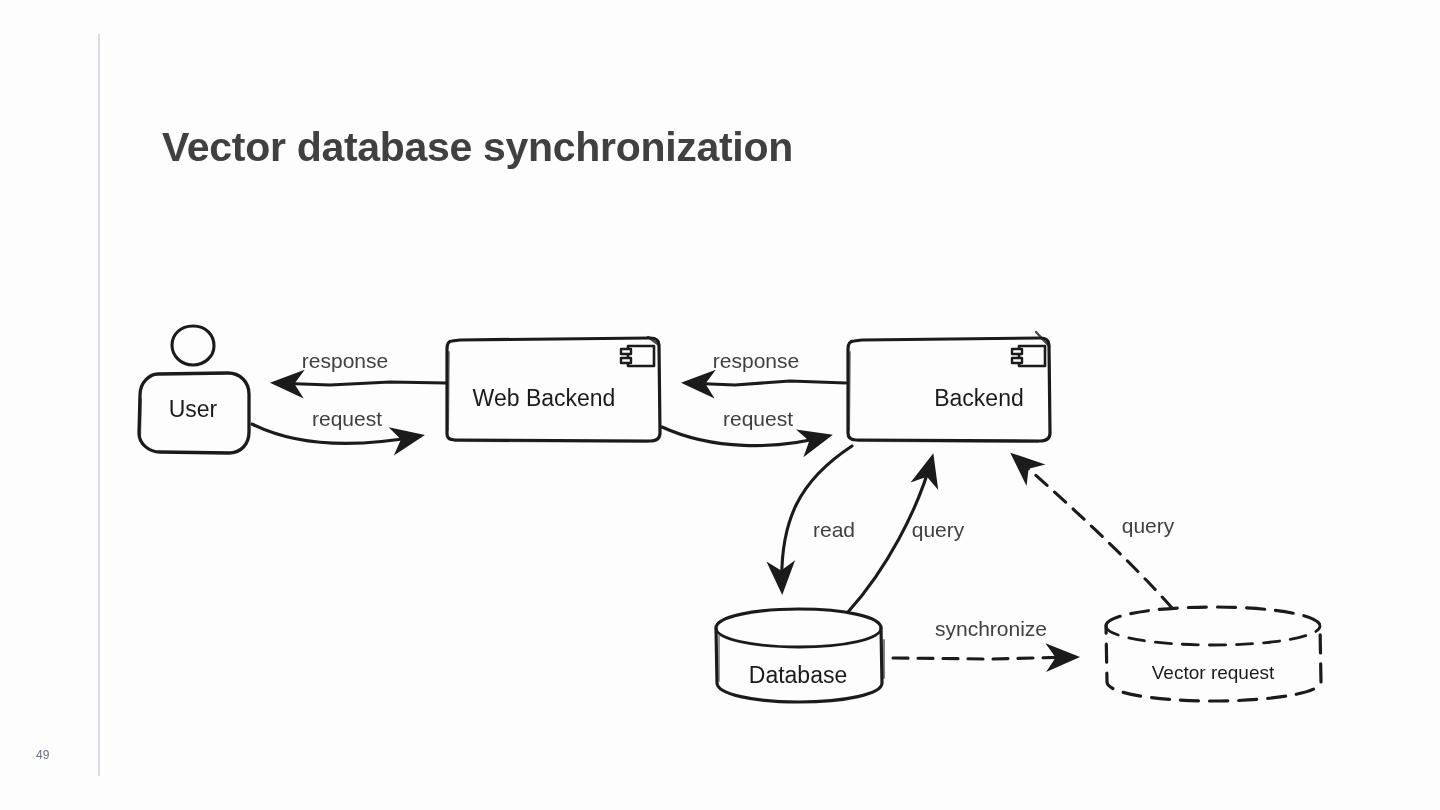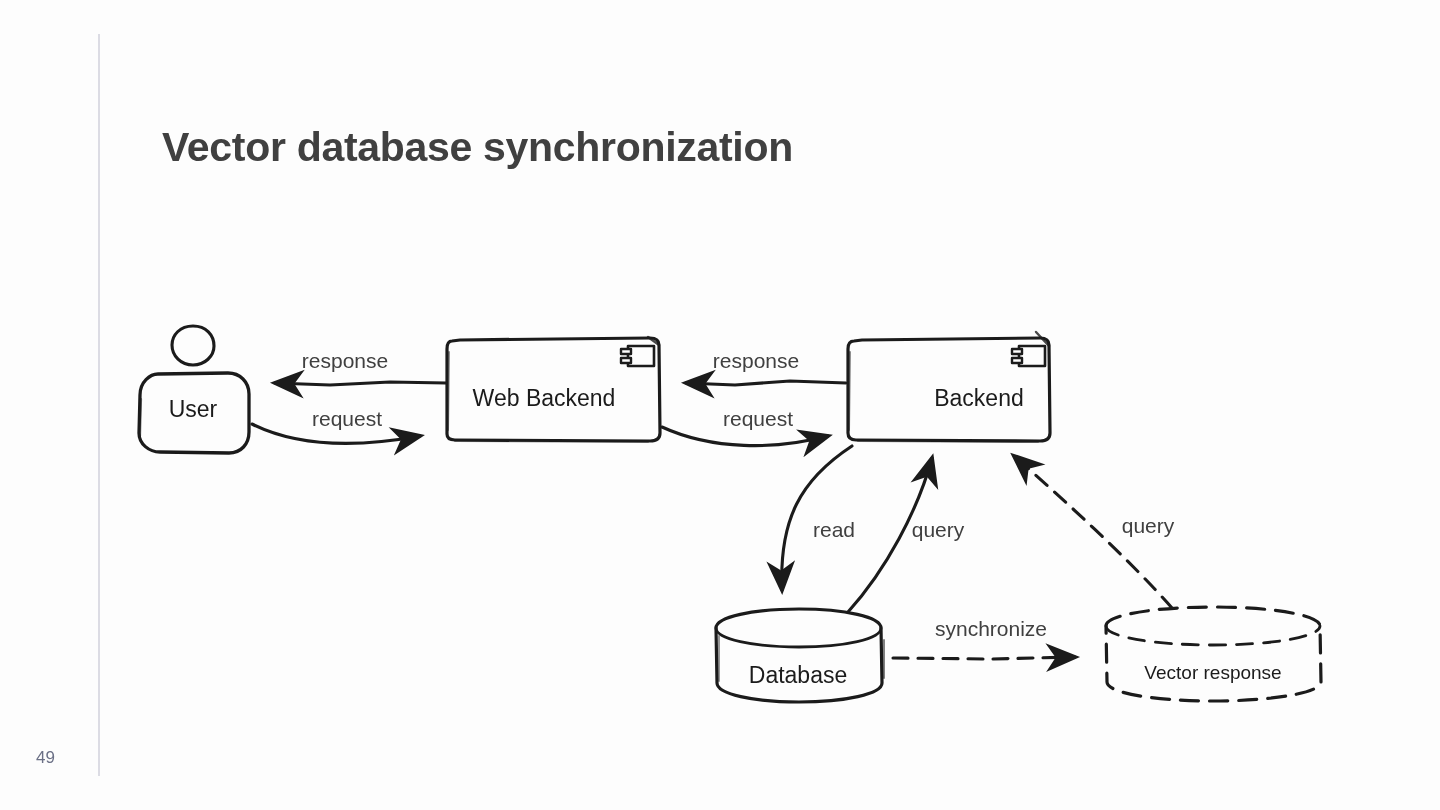"Vector response" div.node-label { text: response -> request }
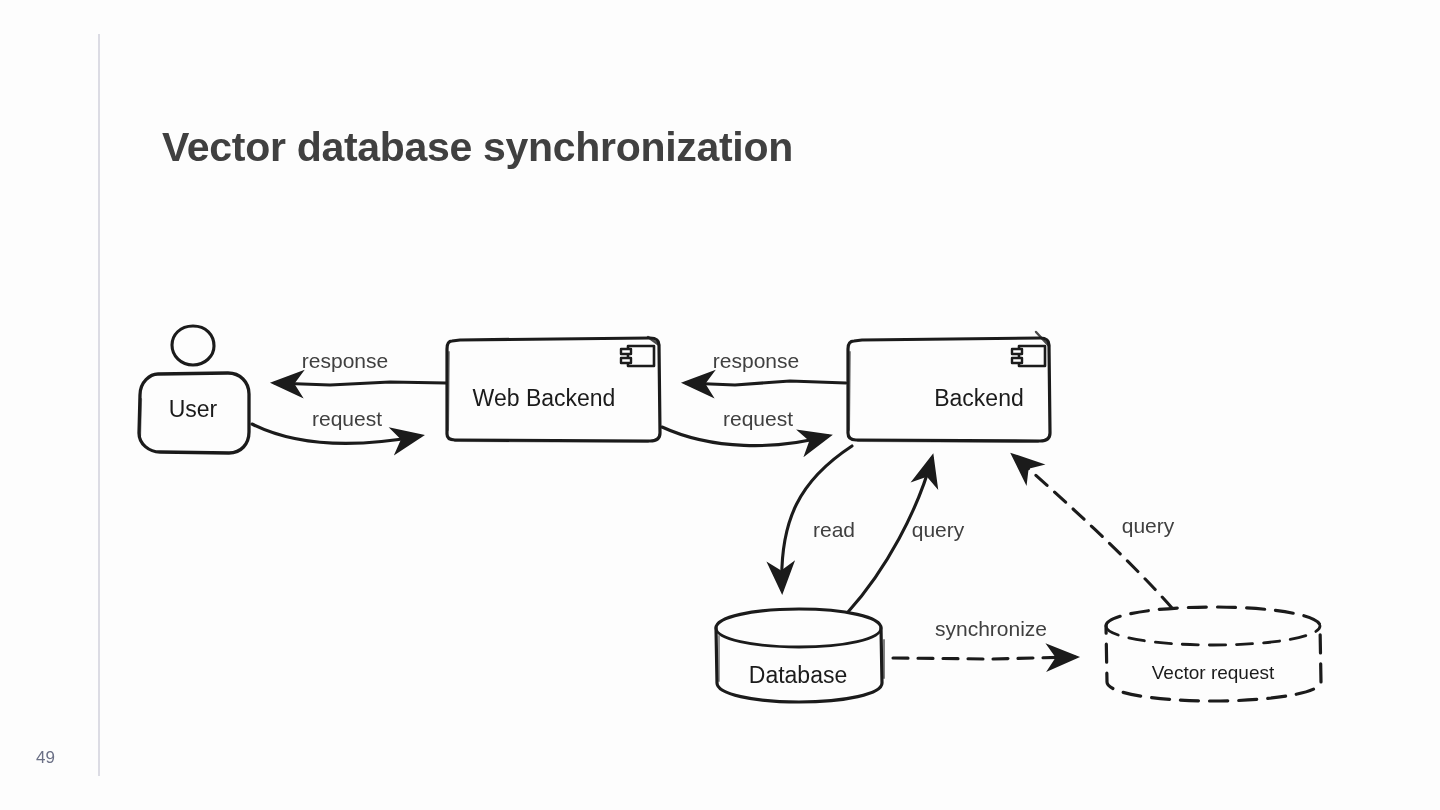"49" #slide-number { font-size: 17px -> 12px }
